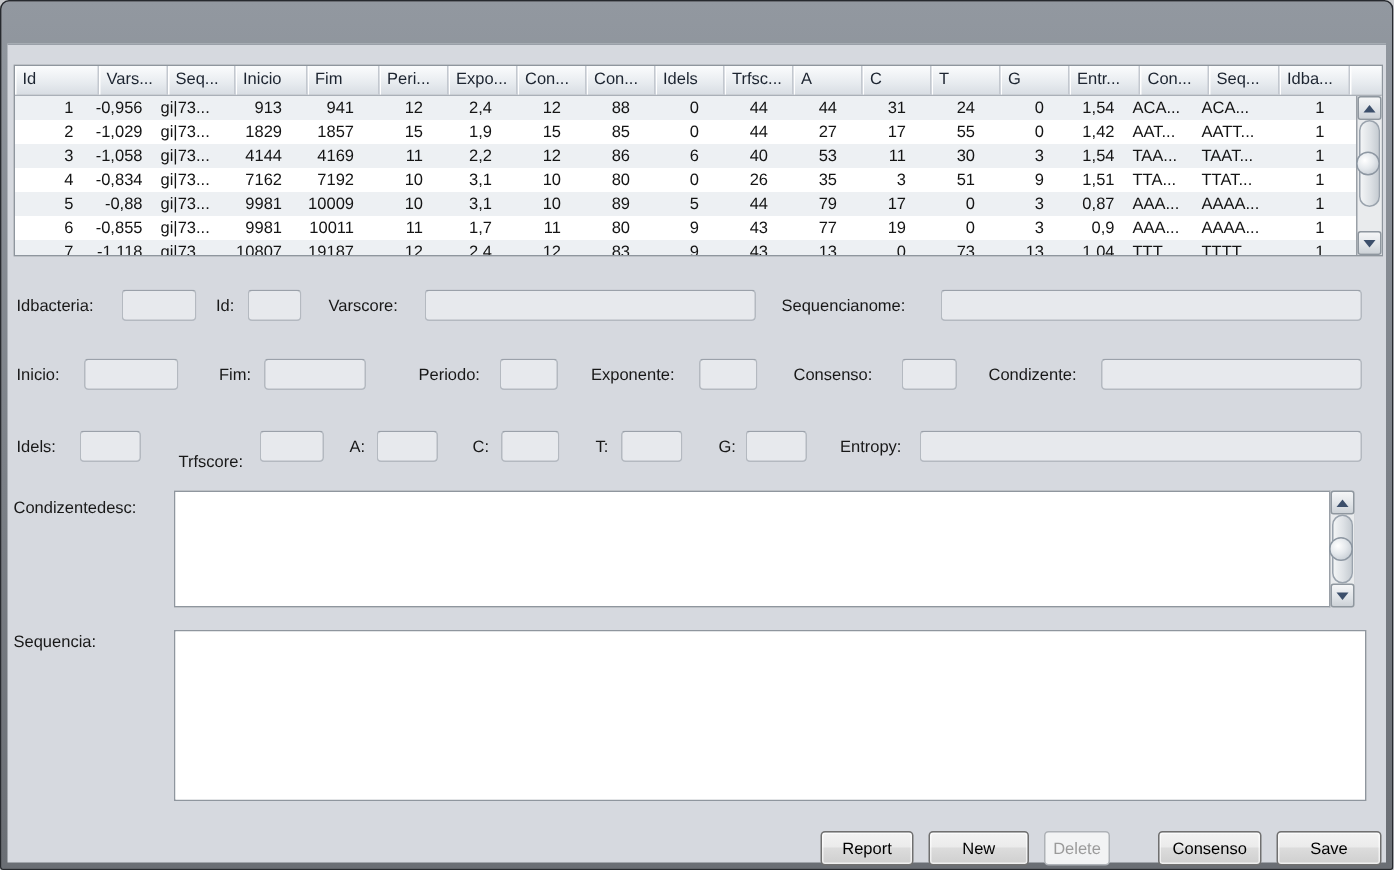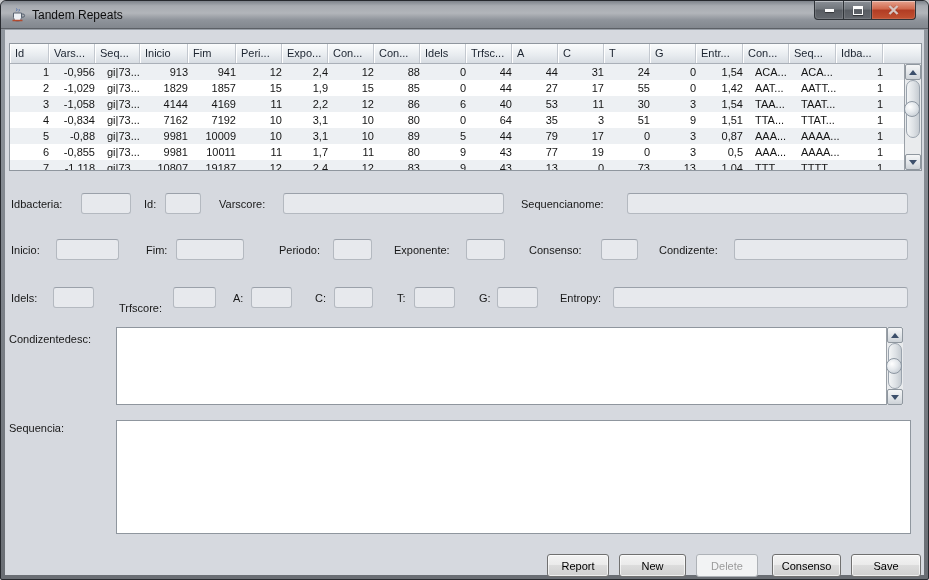"Tandem Repeats" div.titlebar { html: <div> <svg> <path></path> <path></path> <path></path> <path></path> <path></path> </svg> <span>Tandem Repeats</span> <div> <div> <span></span> </div> <div> <span></span> </div> <div> <svg> <path></path> <path></path> </svg> </div> </div> </div> -> none }
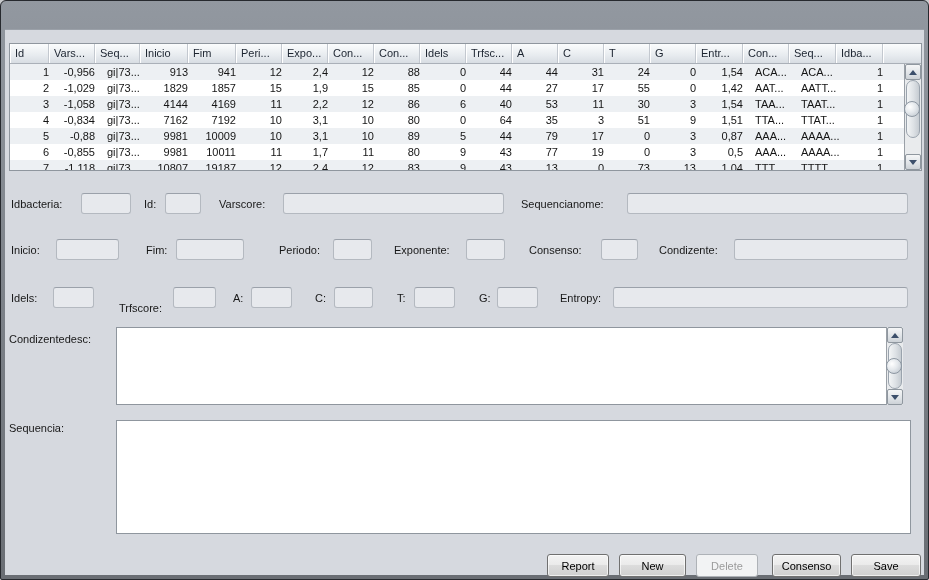"Id" div.th { width: 39px -> 56px }
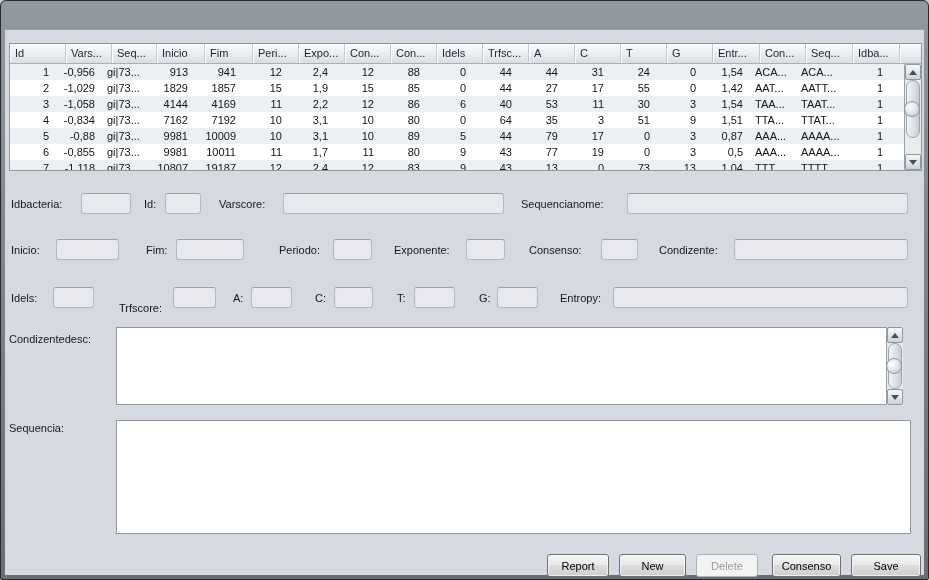"64" div.td { text: 64 -> 26 }
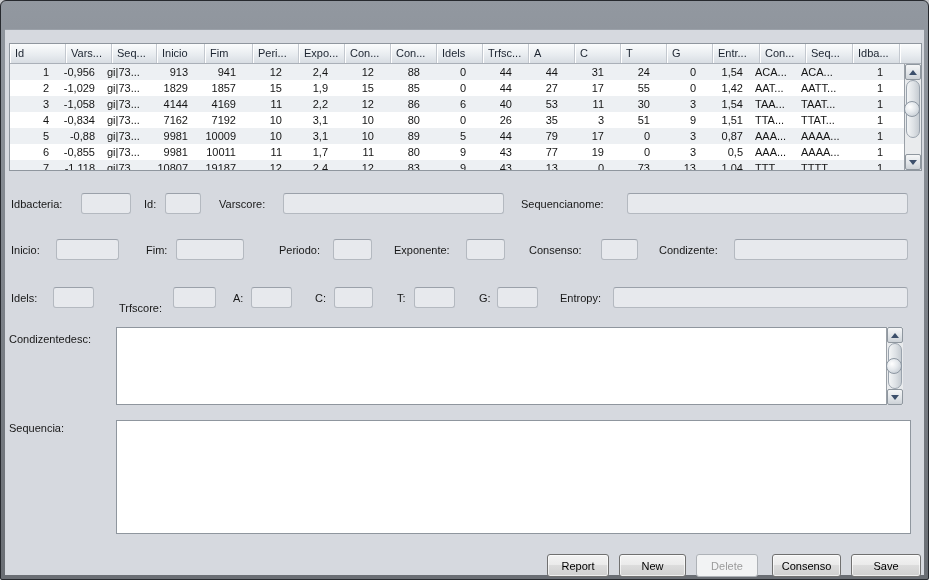"0,5" div.td { text: 0,5 -> 0,9 }
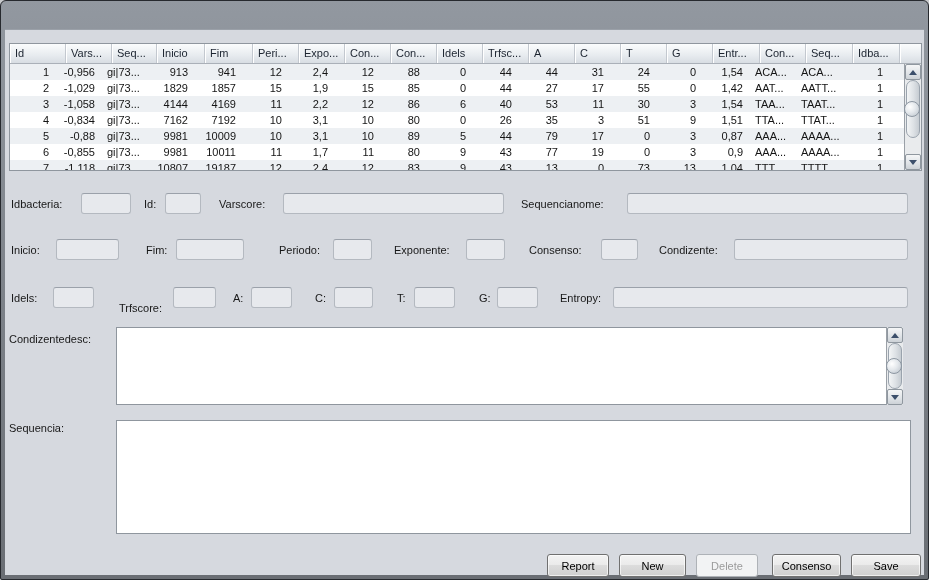"Delete" button.btn { width: 62px -> 44px }
